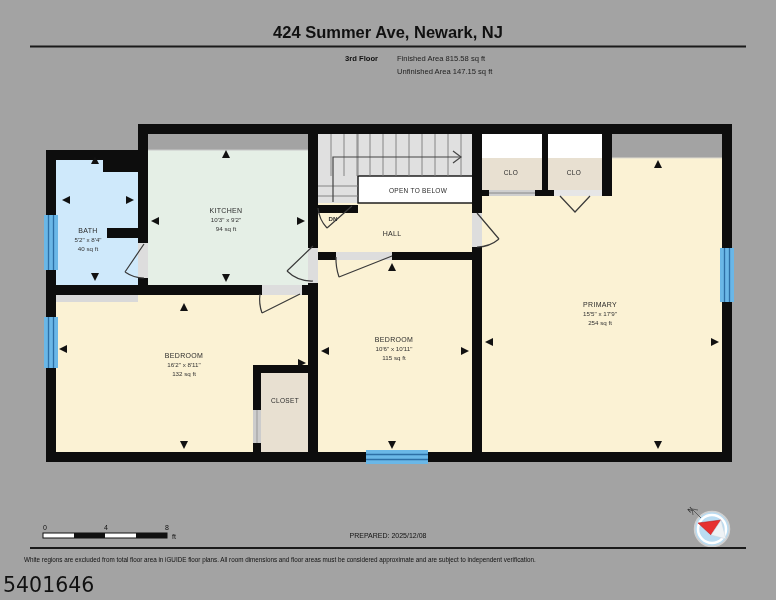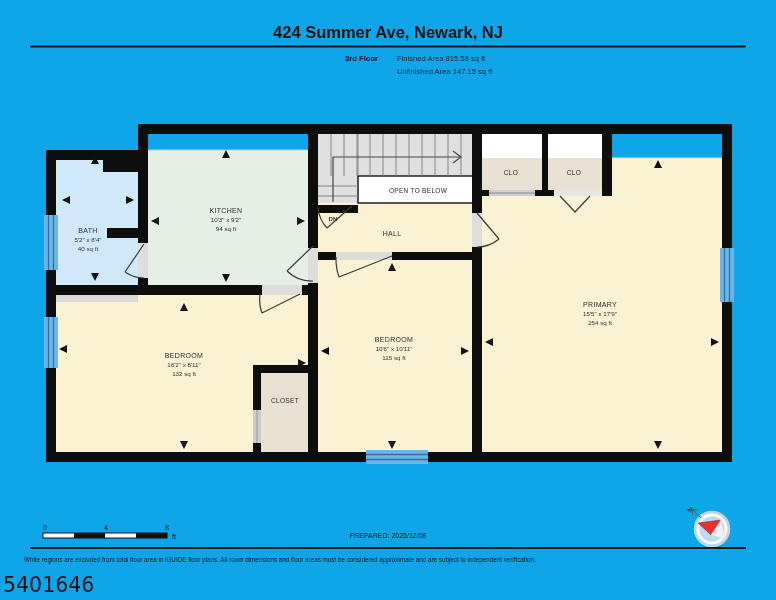"424 Summer Ave, Newark, NJ" .page { background: #0ea5e9 -> #a3a3a3 }
